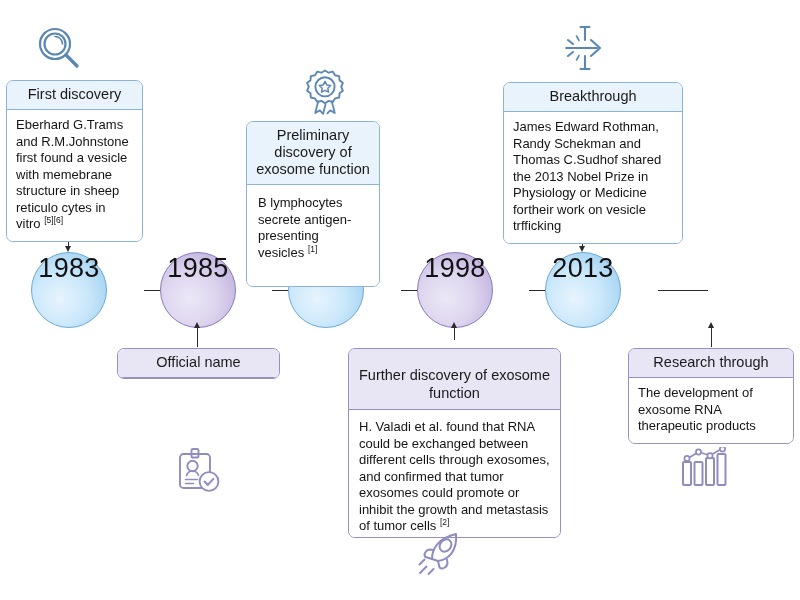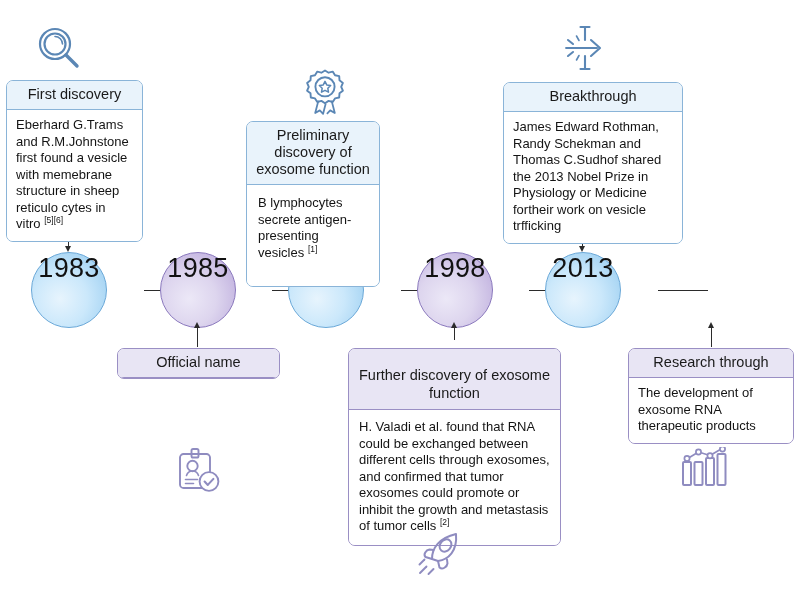"H. Valadi et al. found" div.card-body { padding: 9px 10px 10px 10px -> 9px 10px 2px 10px }
